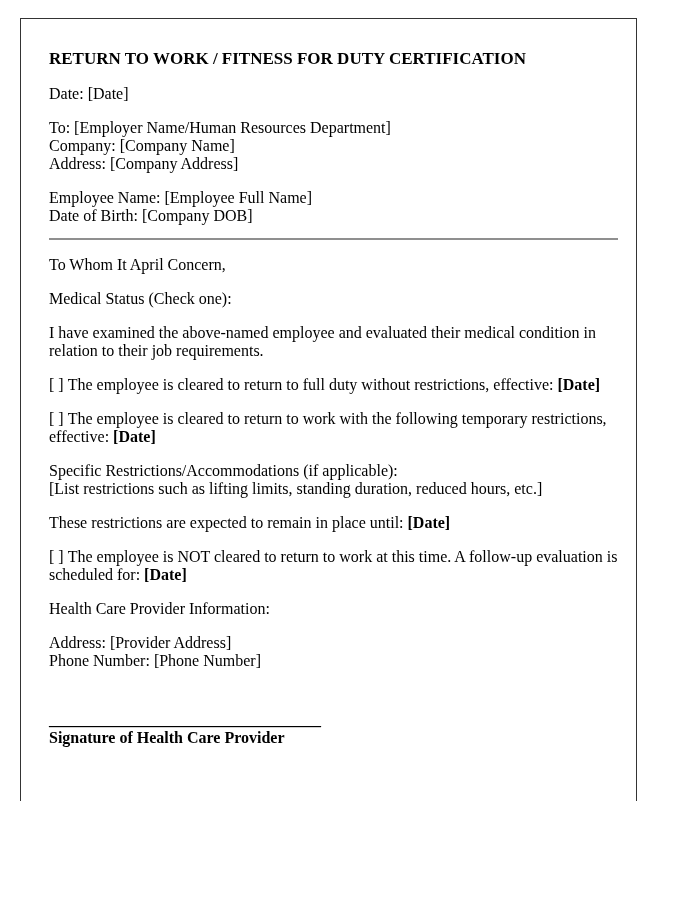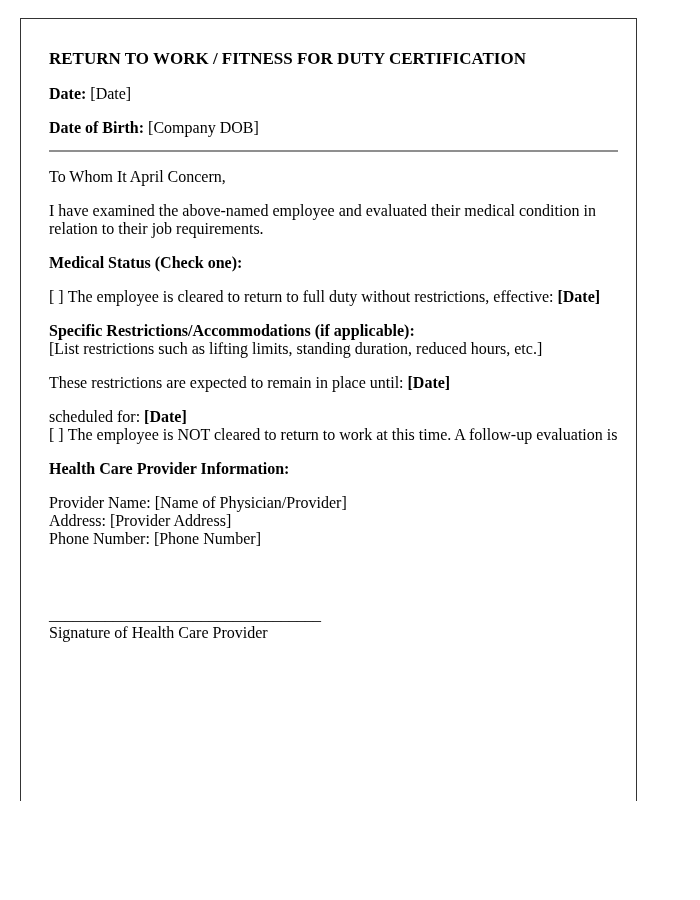"Date:" .lbl { font-weight: bold -> normal }
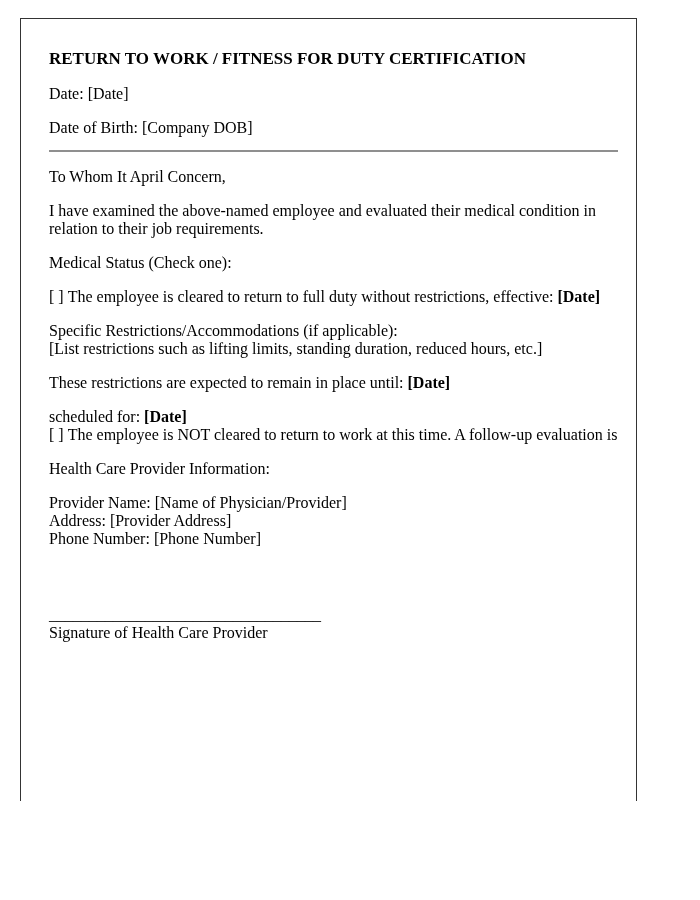"To: [Employer Name/Human Resources" div.block { html: none -> <div> <div><span>To:</span><span>[Employer Name/Human Resources Department]</span></div> <div><span>Company:</span><span>[Company Name]</span></div> <div><span>Address:</span><span>[Company Address]</span></div> </div> }
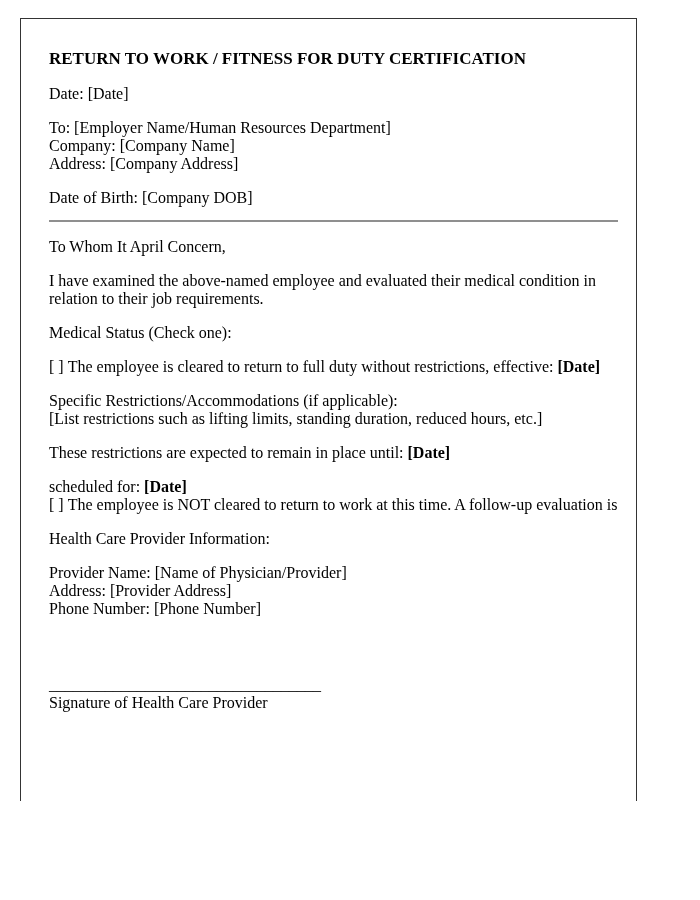"Employee Name: [Employee Full Name]" div.line { html: none -> <div><span>Employee Name:</span><span>[Employee Full Name]</span></div> }
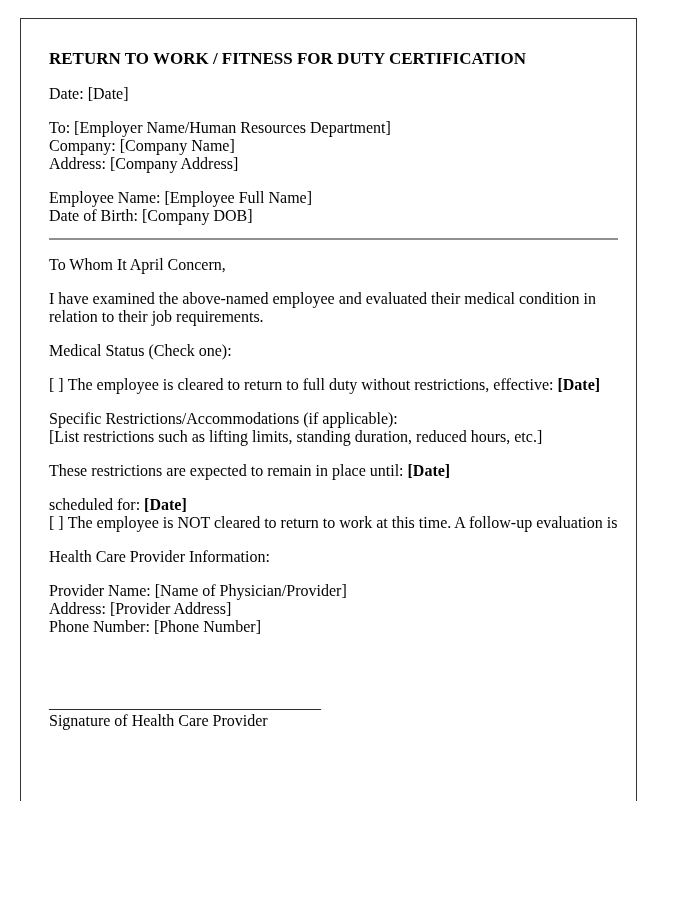"I have examined the above-named" div.block { order: before "Medical Status (Check one):" -> after "Medical Status (Check one):" }
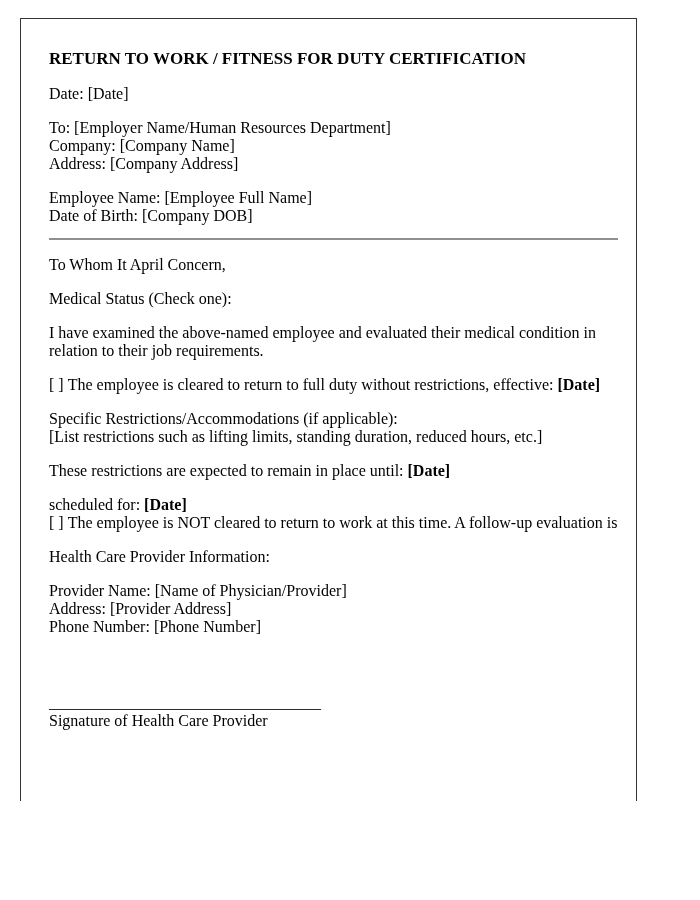"[ ] The employee is cleared to return to work" div.block { html: none -> <div> <div><span>[ ]</span><span>The employee is cleared to return to work with the following temporary restrictions,</span></div> <div><span>effective: </span><span>[Date]</span></div> </div> }
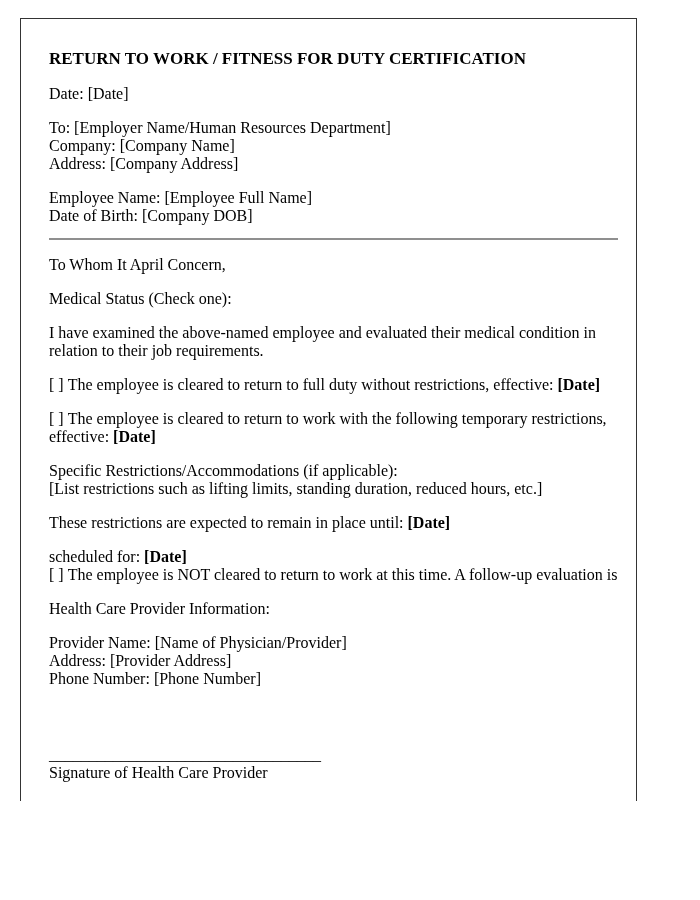"scheduled for: [Date]" div.line { order: before "[ ] The employee is NOT" -> after "[ ] The employee is NOT" }
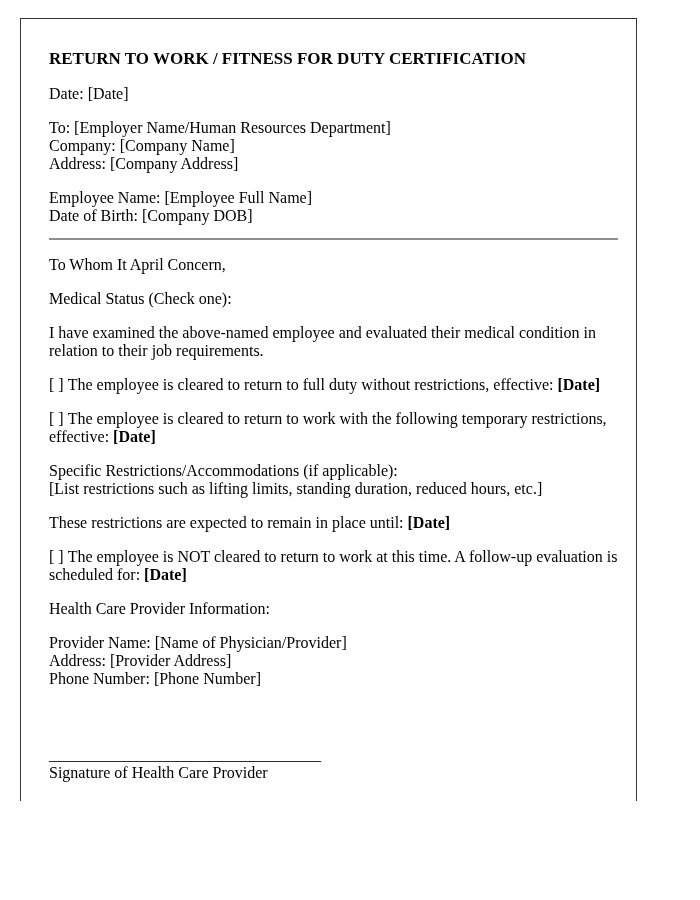"Provider Name: [Name of" div.line { html: <div><span>Provider Name:</span><span>[Name of Physician/Provider]</span></div> -> none }
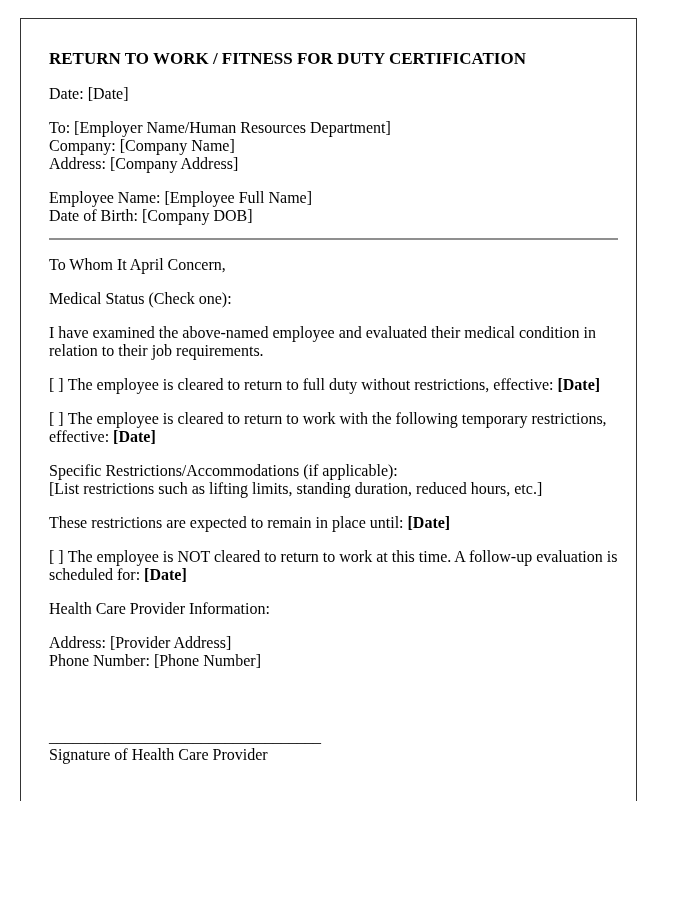"__________________________________" .sig-block { font-weight: none -> bold; margin-top: 58px -> 41px }
